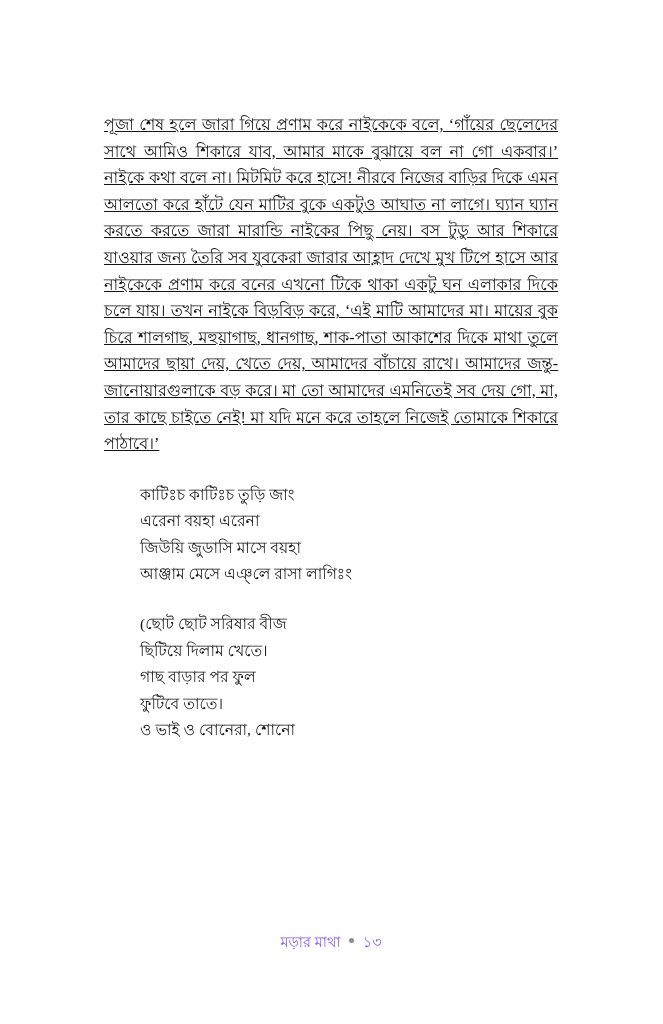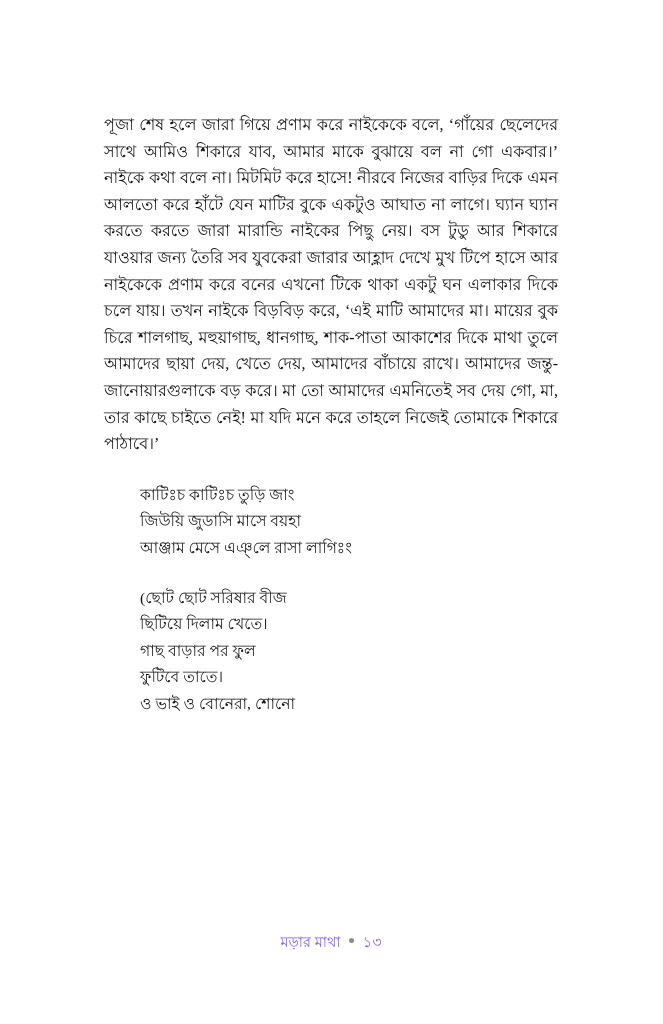"পূজা শেষ হলে জারা গিয়ে" .para { text-decoration: none -> underline }
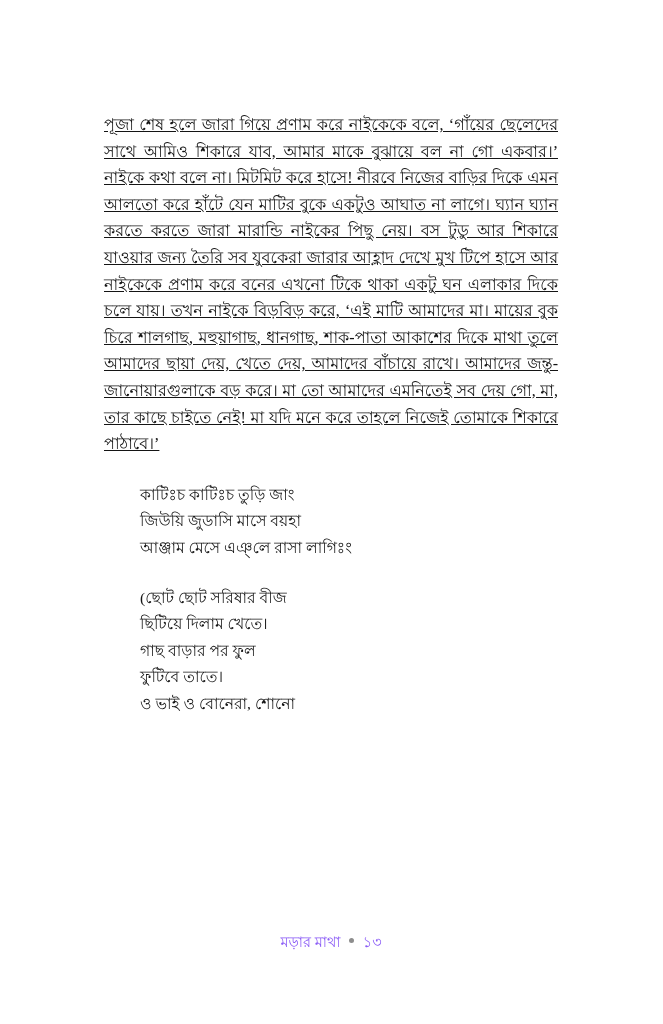"এরেনা বয়হা এরেনা" span.verse-line { html: none -> <span>এরেনা বয়হা এরেনা</span> }
